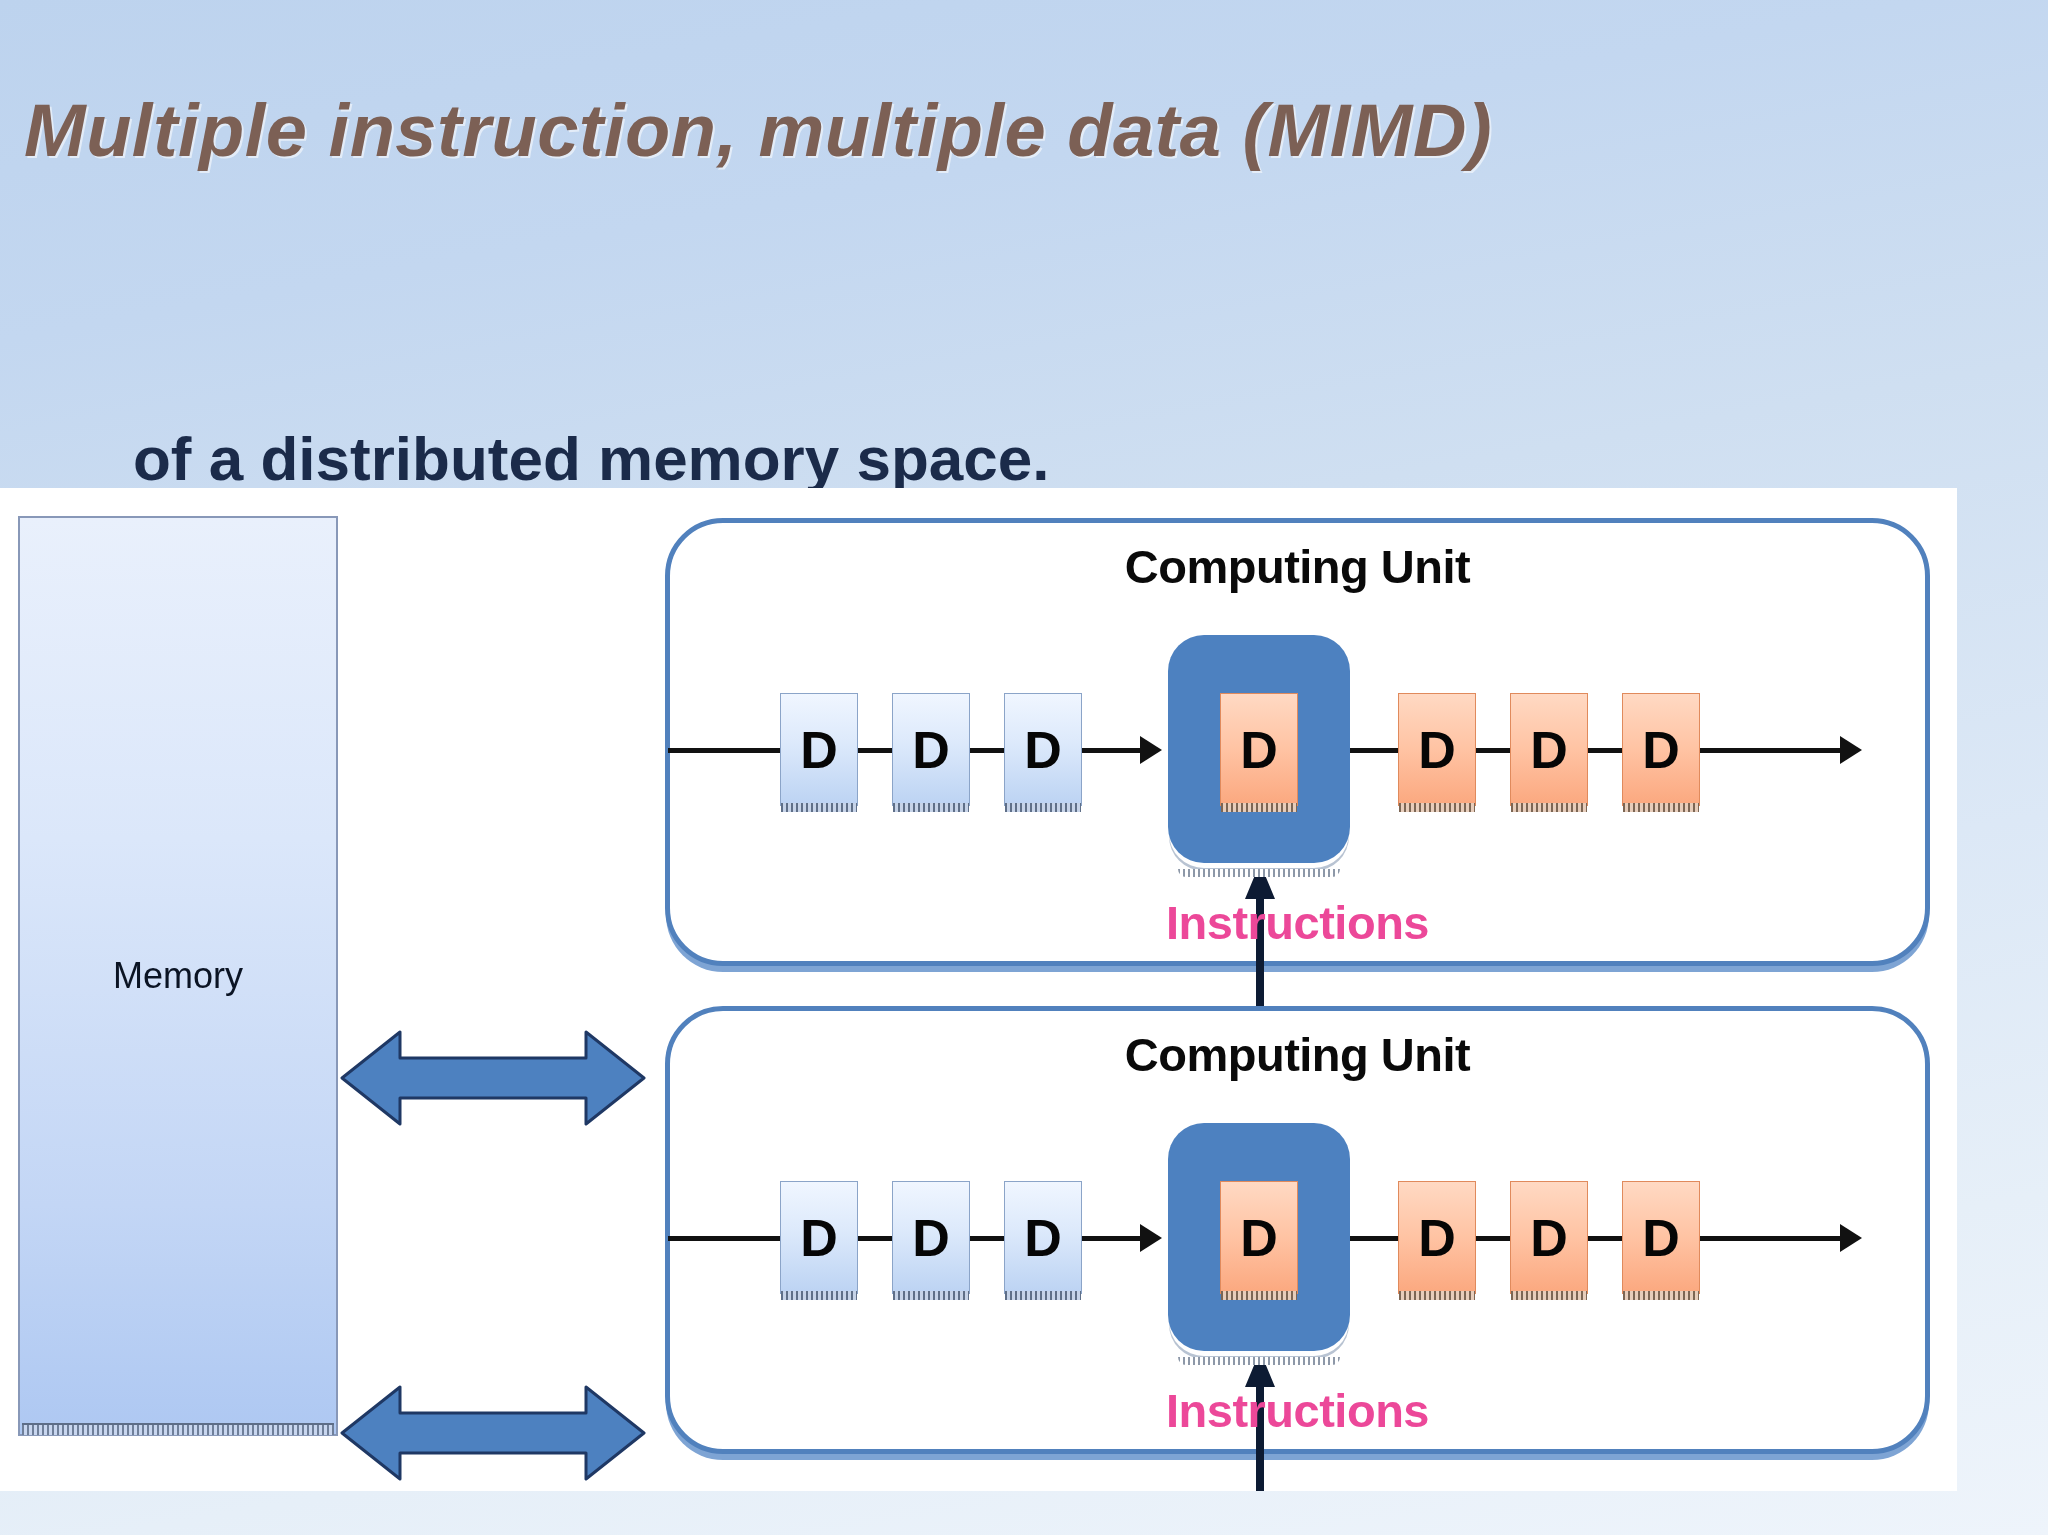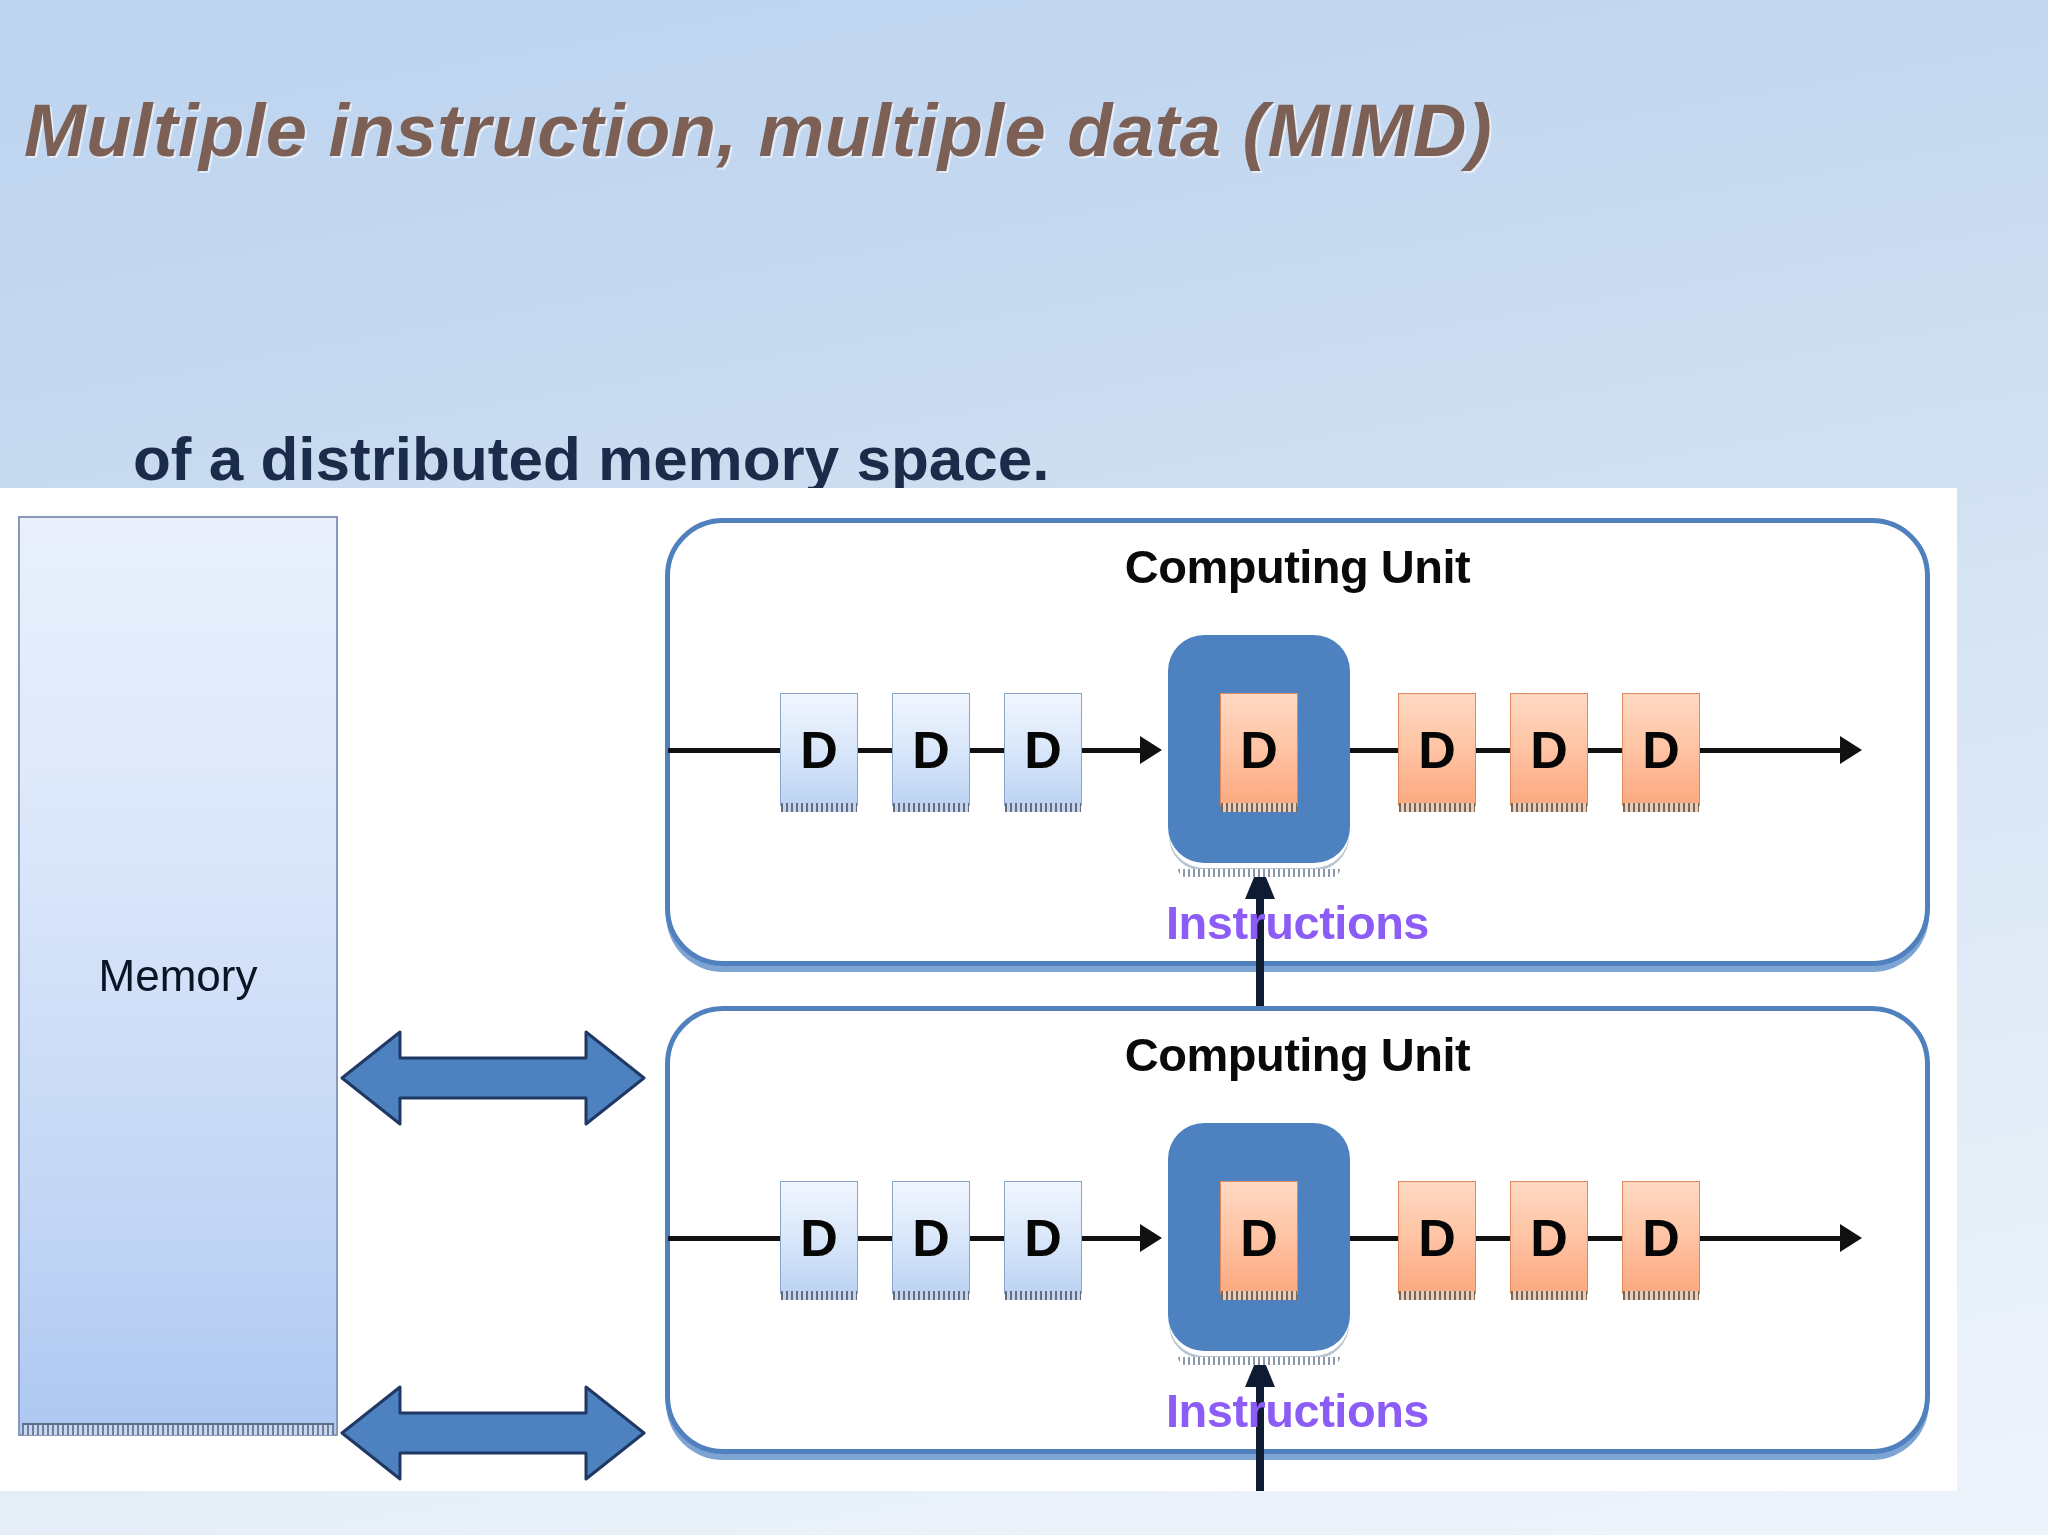"Instructions" .instr-label { color: #8b5cf6 -> #ec4899 }
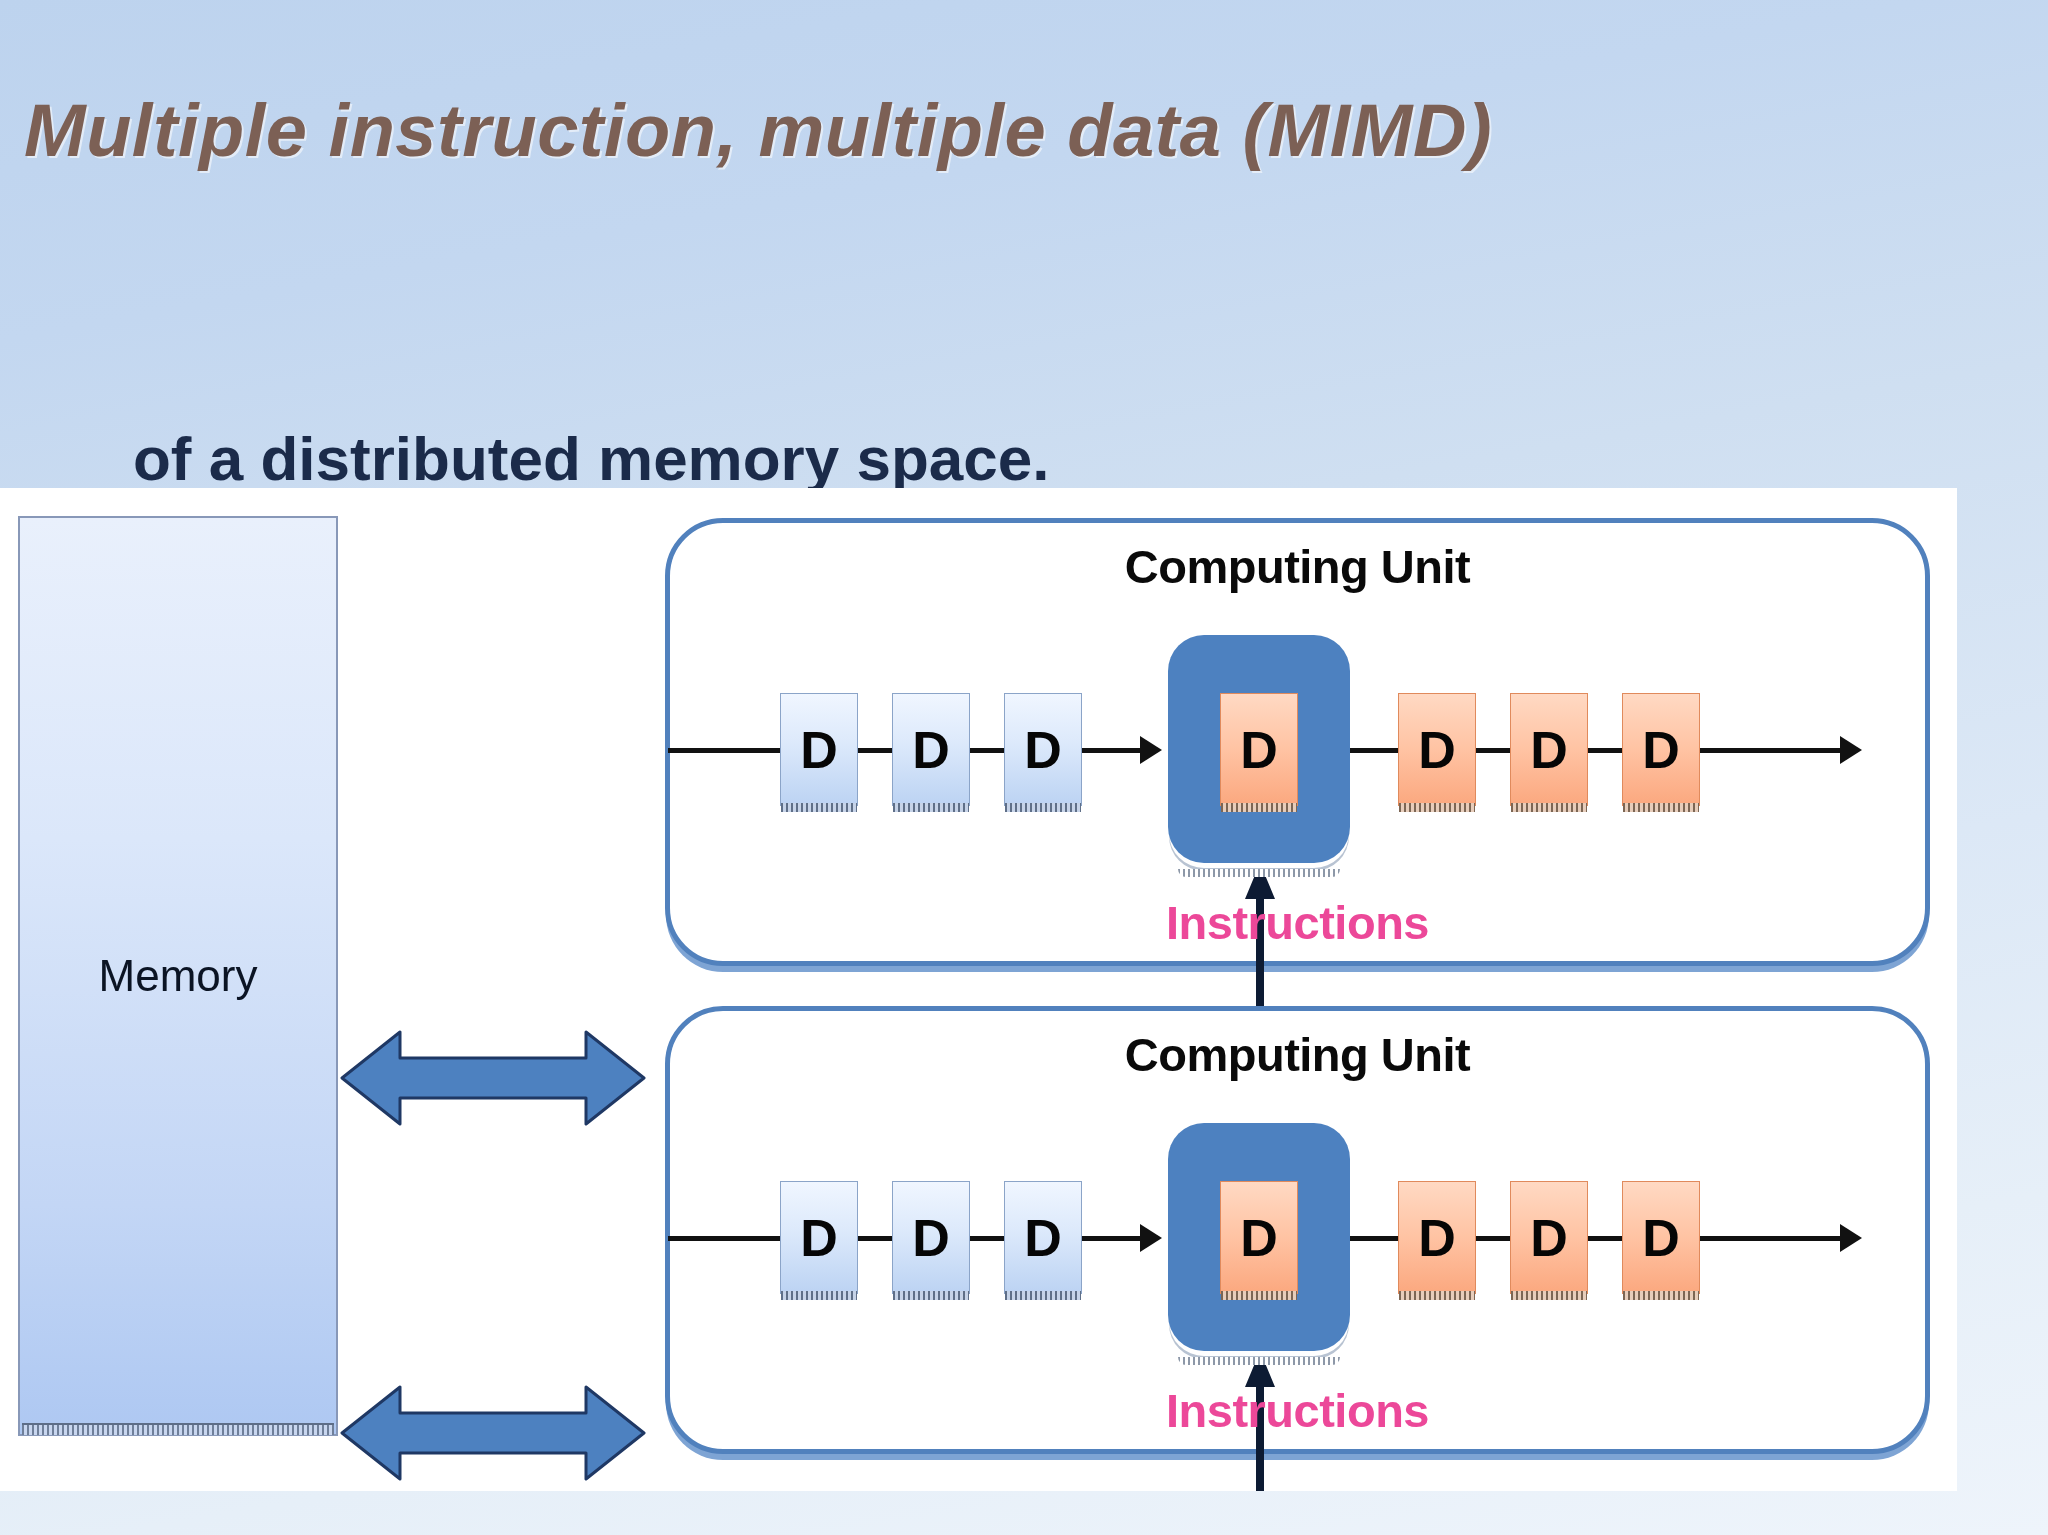"Memory" #memory-block .mem-label { font-size: 44px -> 36px }
